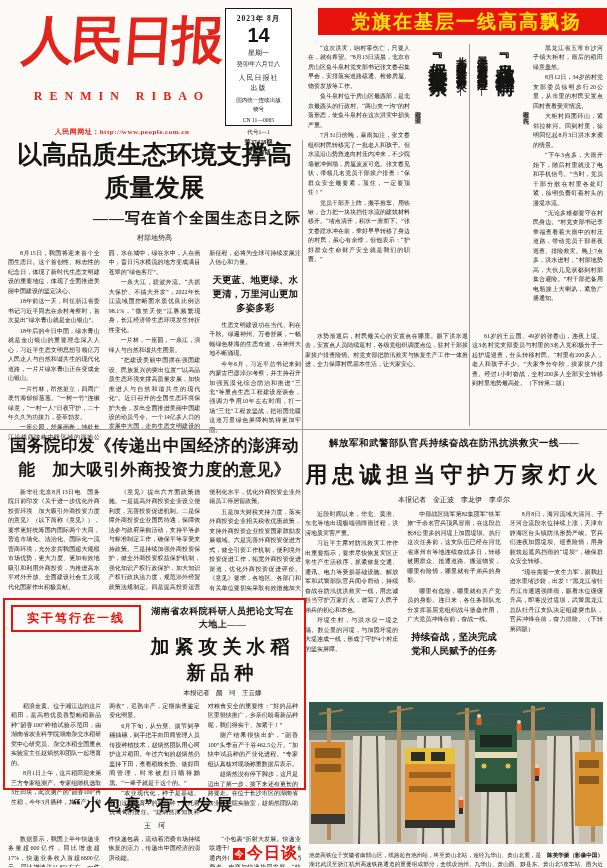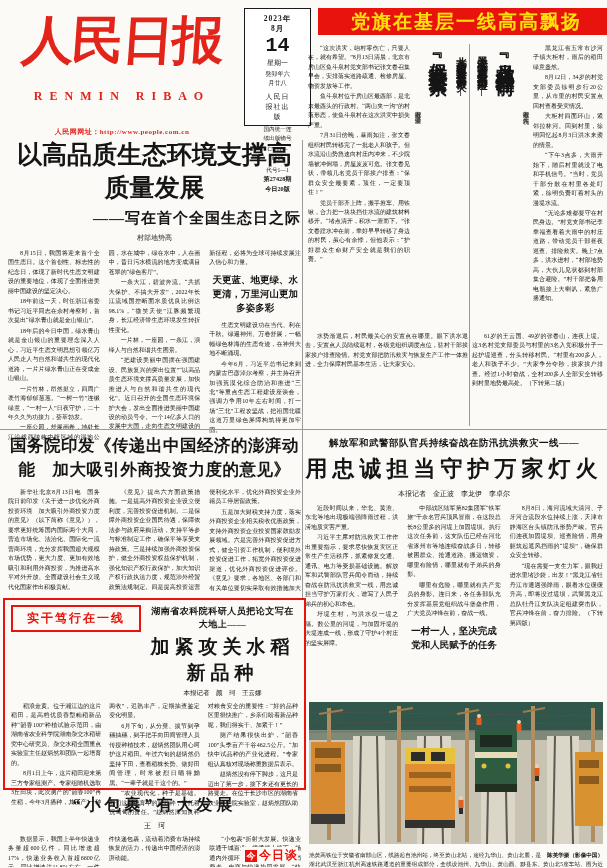"2023年 8月" .datebox { left: 244px -> 225px; padding: 5px 18px -> 5px 10px }
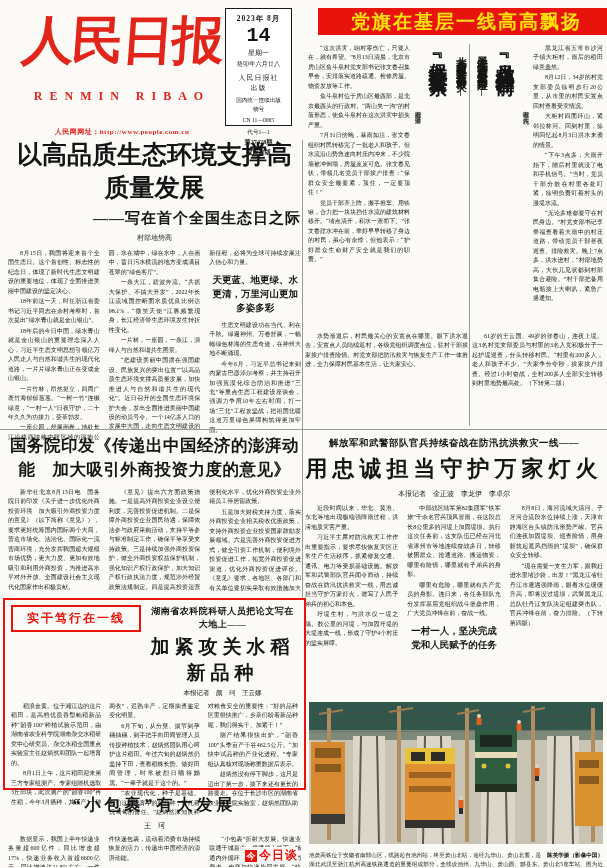"14" .db-day { font-family: Liberation Mono, monospace -> Liberation Sans, sans-serif }
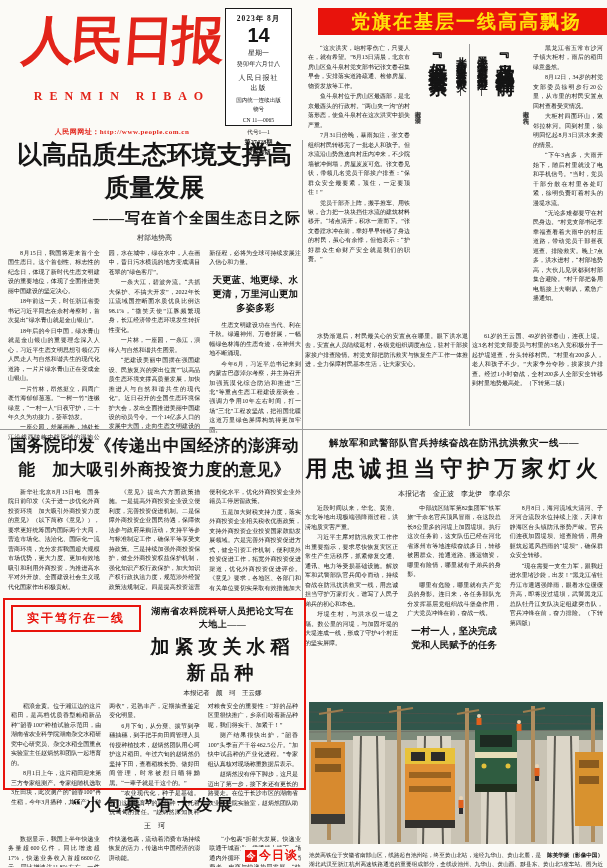"用忠诚担当守护万家灯火" .guard-head { margin-top: 4px -> 10px }
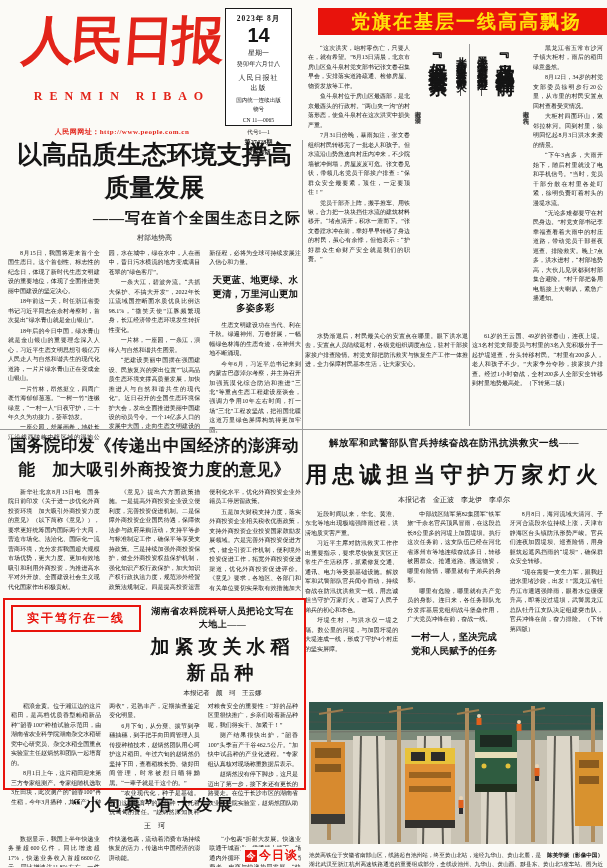"一村一人，坚决完成党和人民赋予的任务" div.inline-subhead { text: 一村一人 -> 持续奋战 }
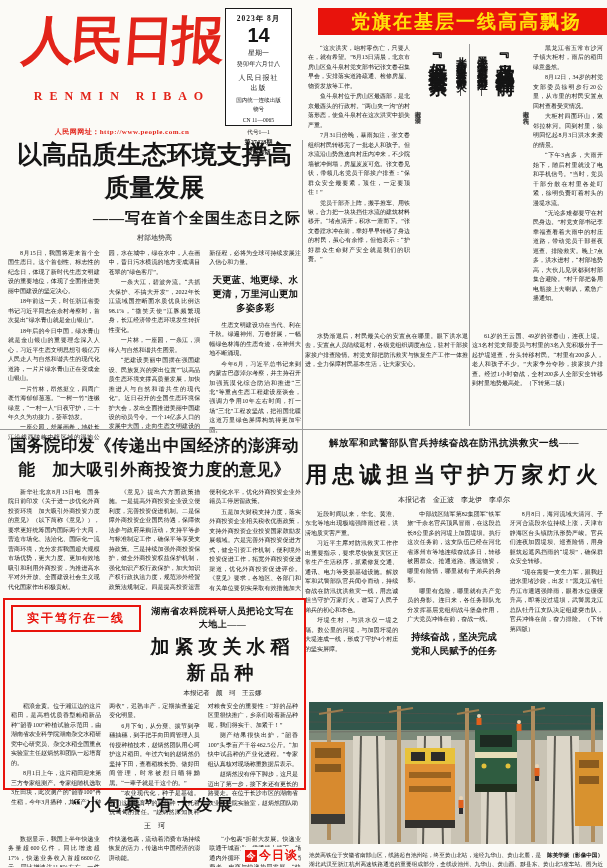"今日谈" .jrt-text { font-size: 12px -> 16px }
